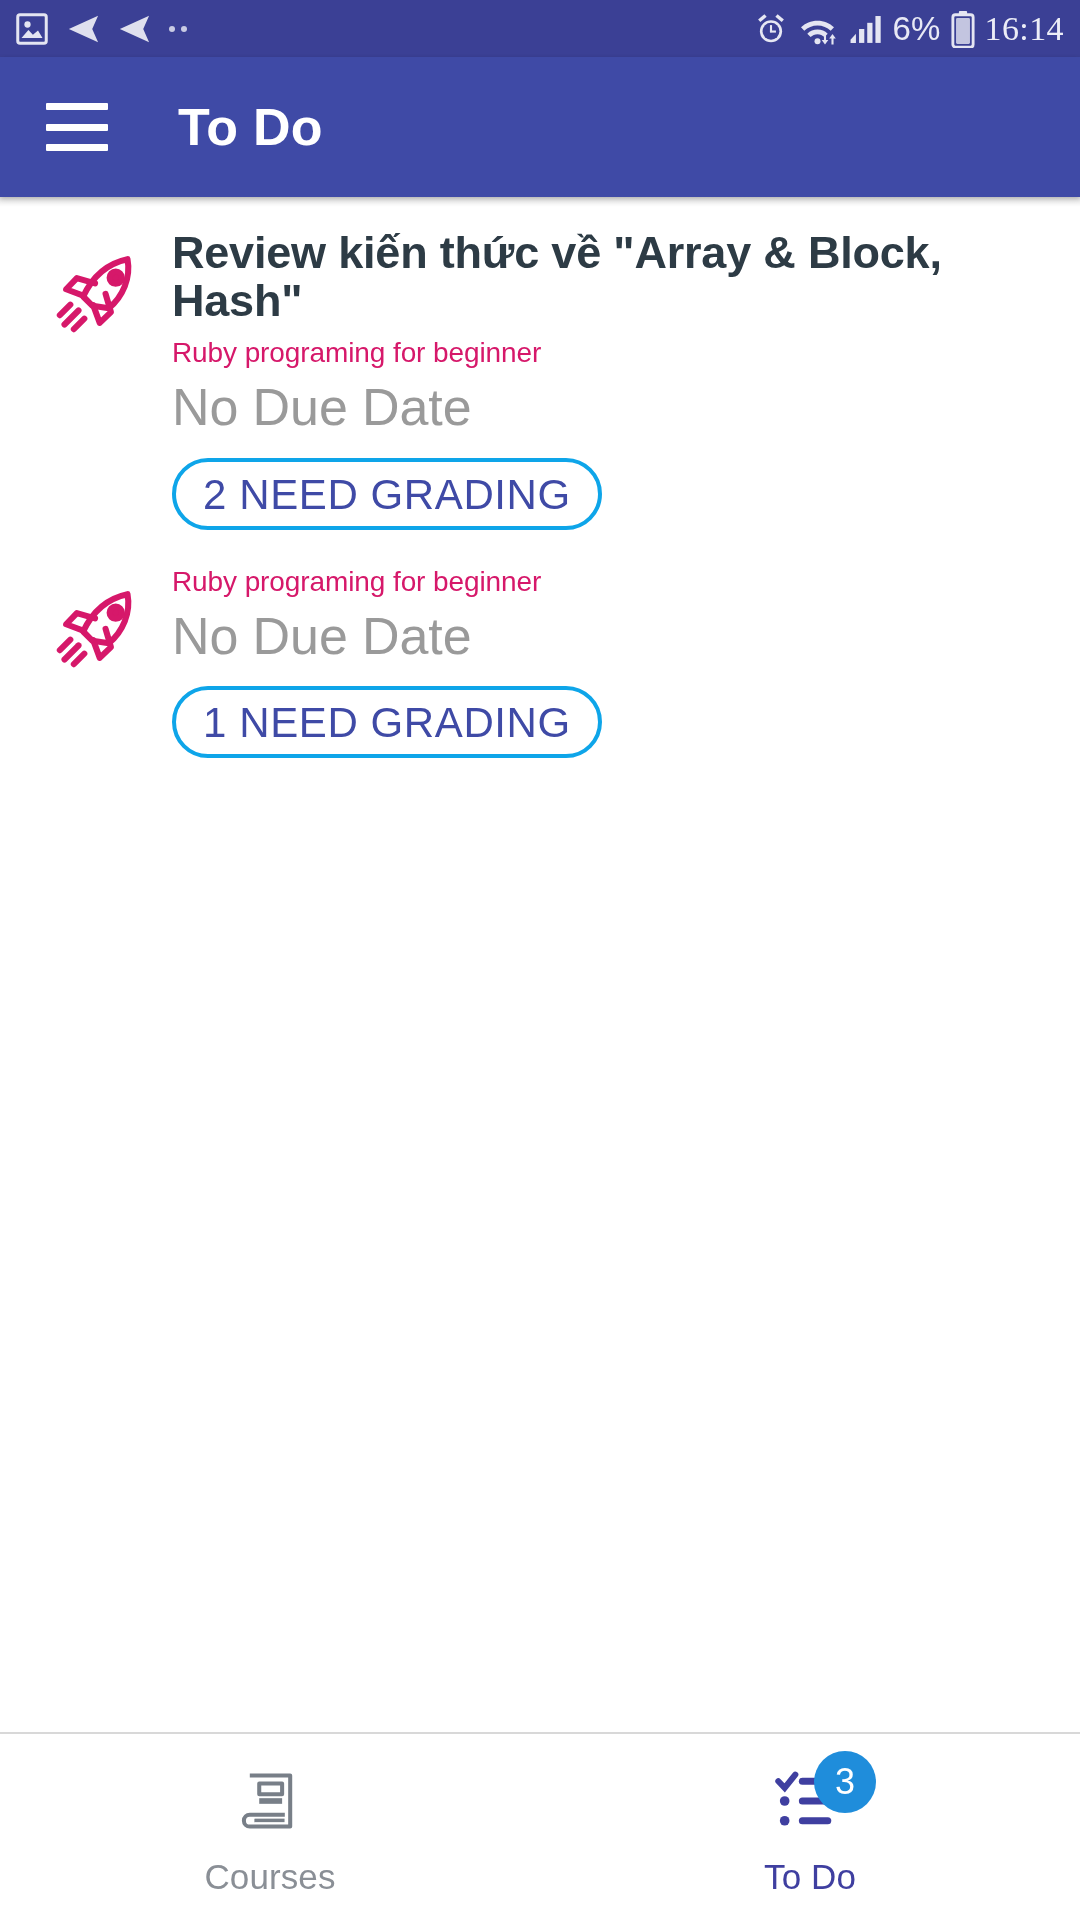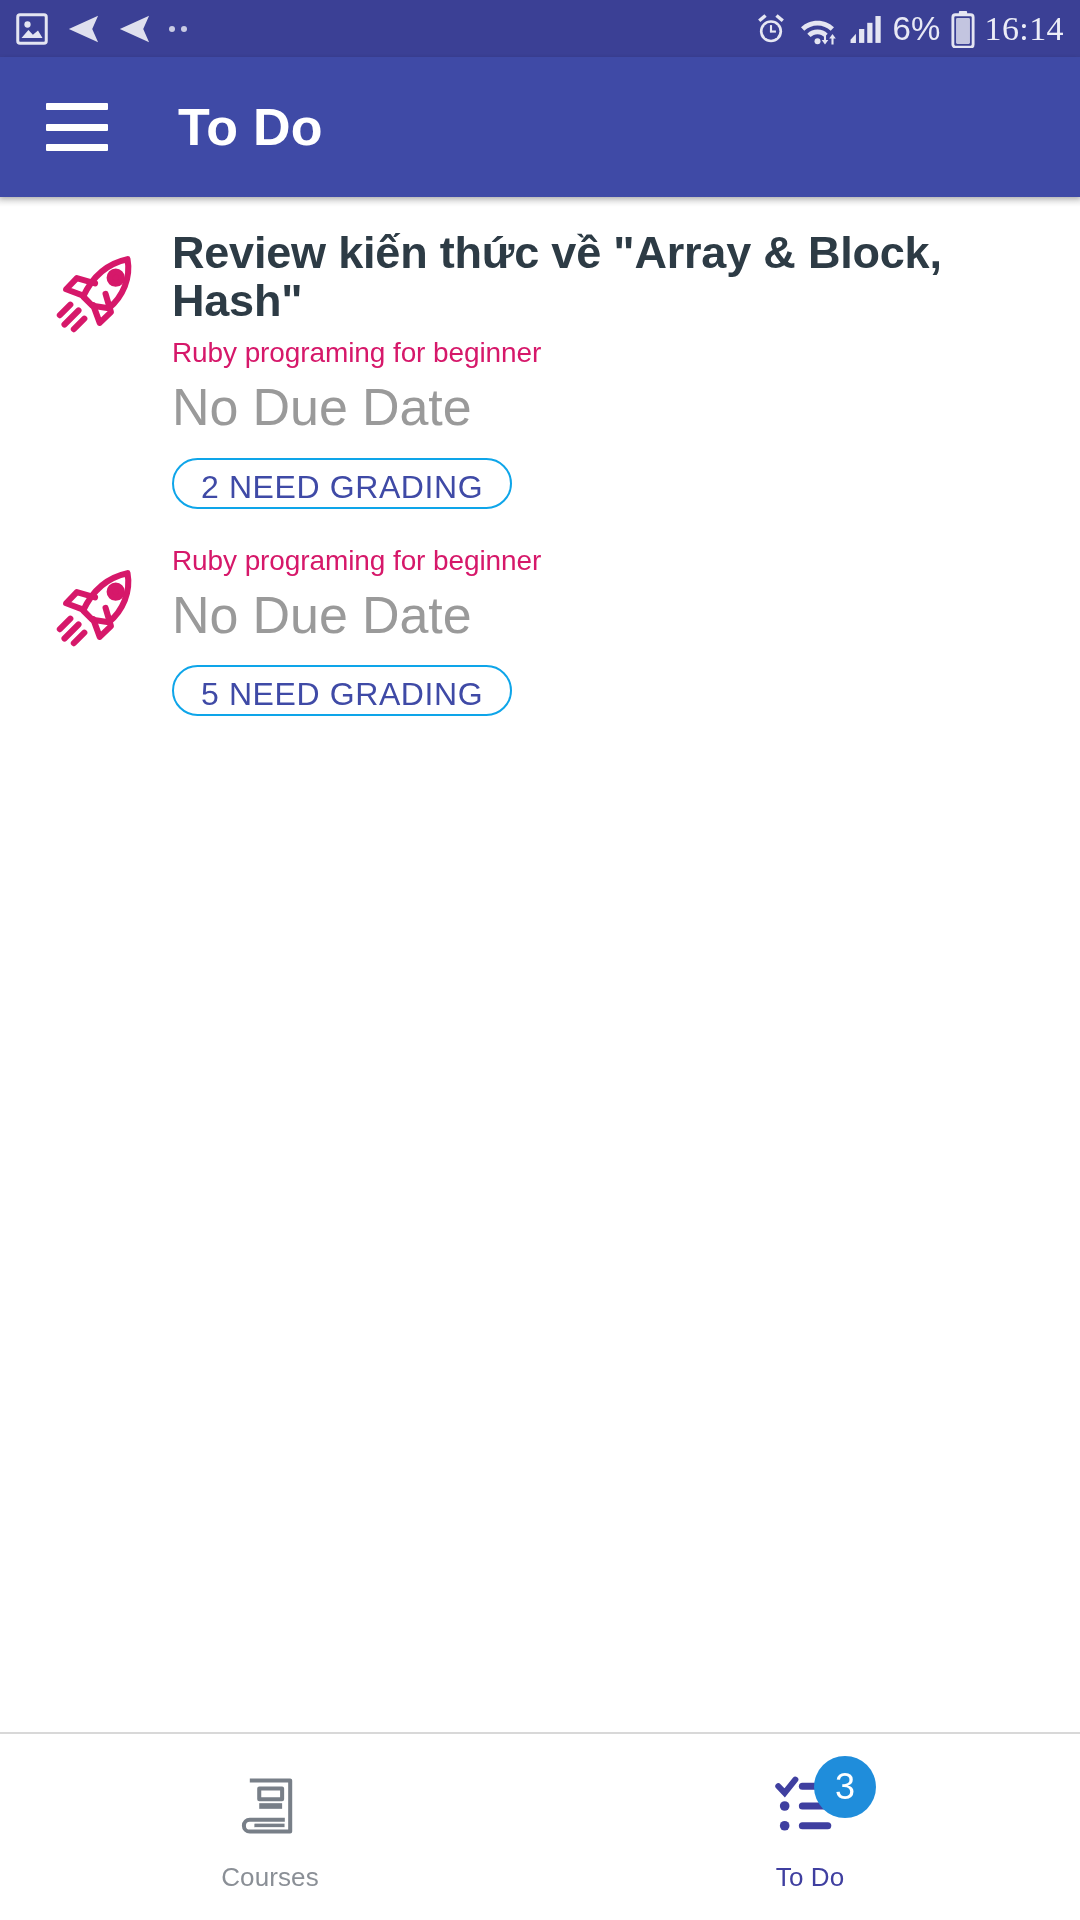"2 NEED GRADING" .pill { border: 2px solid #0ea5e9 -> 4px solid #0ea5e9; font-size: 32px -> 42px; padding: 9px 27px 1px 27px -> 9px 27px 7px 27px }
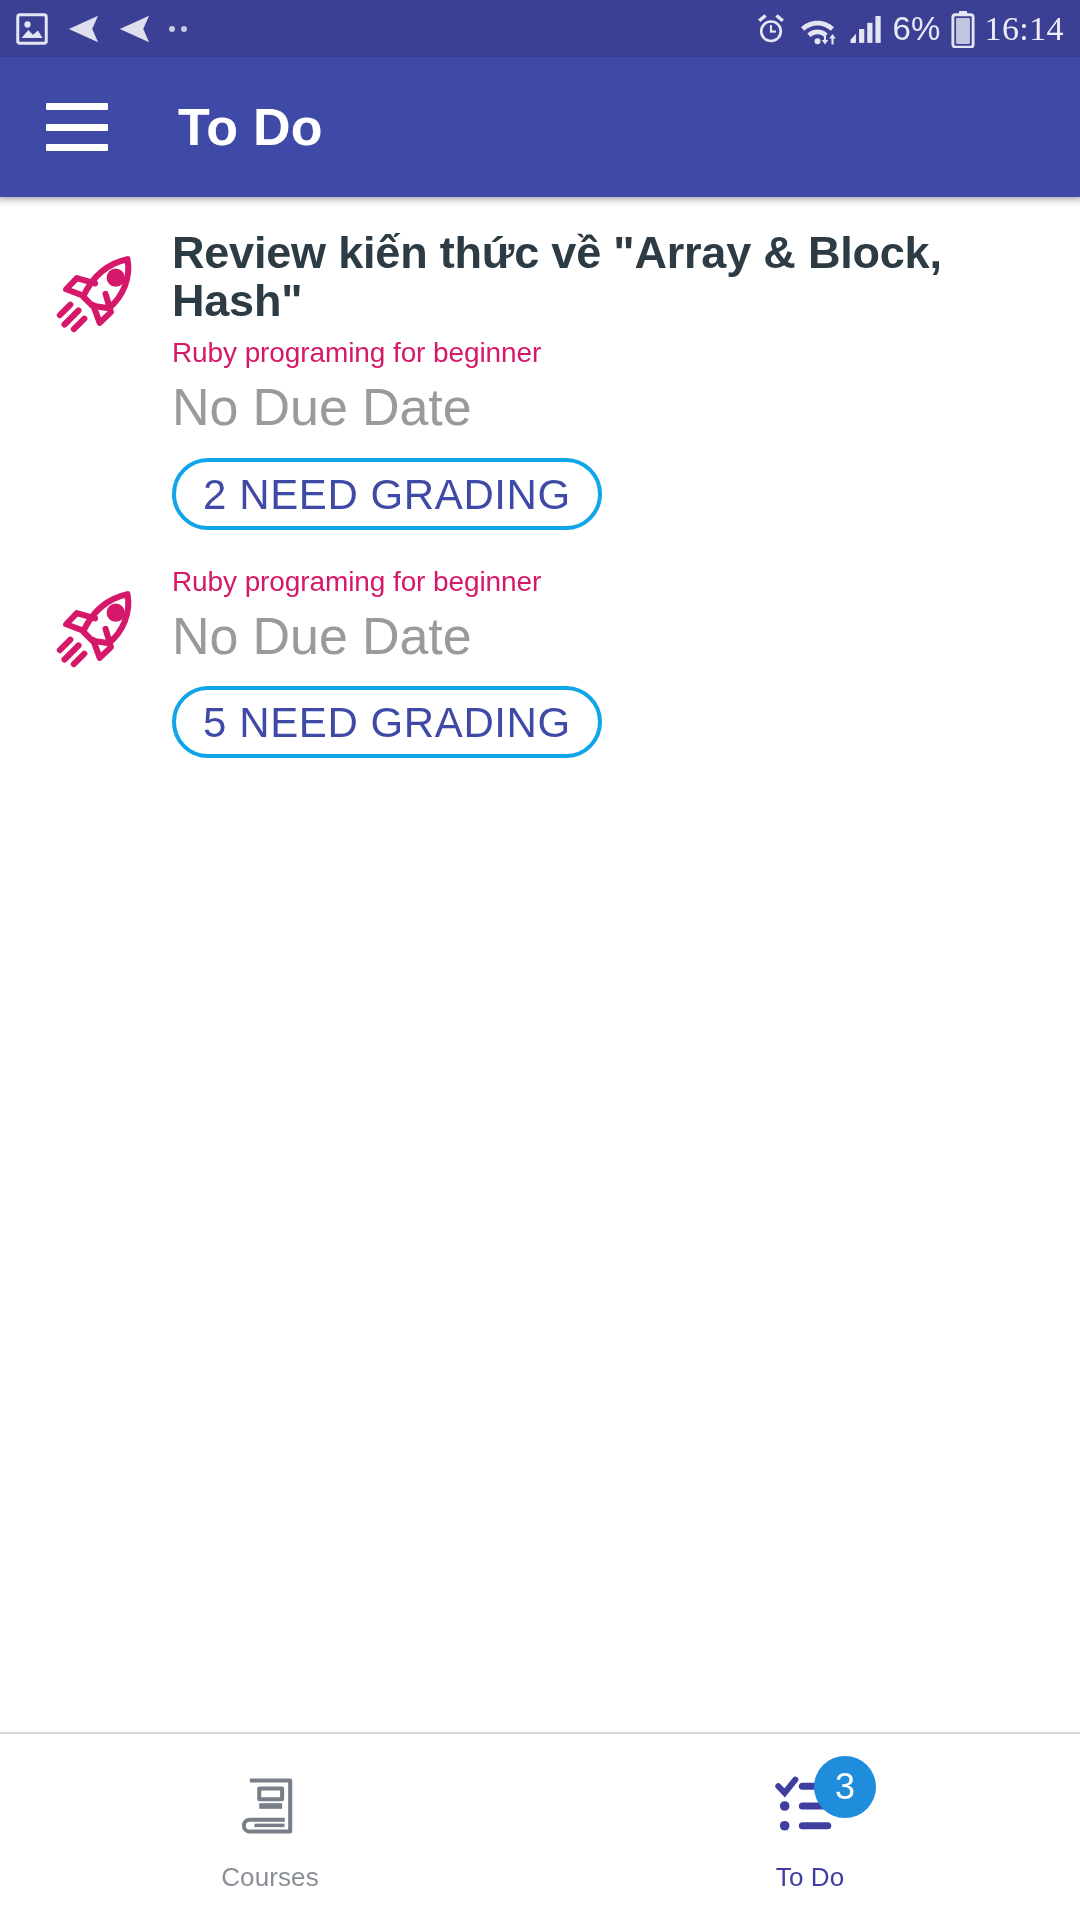"5 NEED GRADING" span.pill { text: 5 -> 1 }
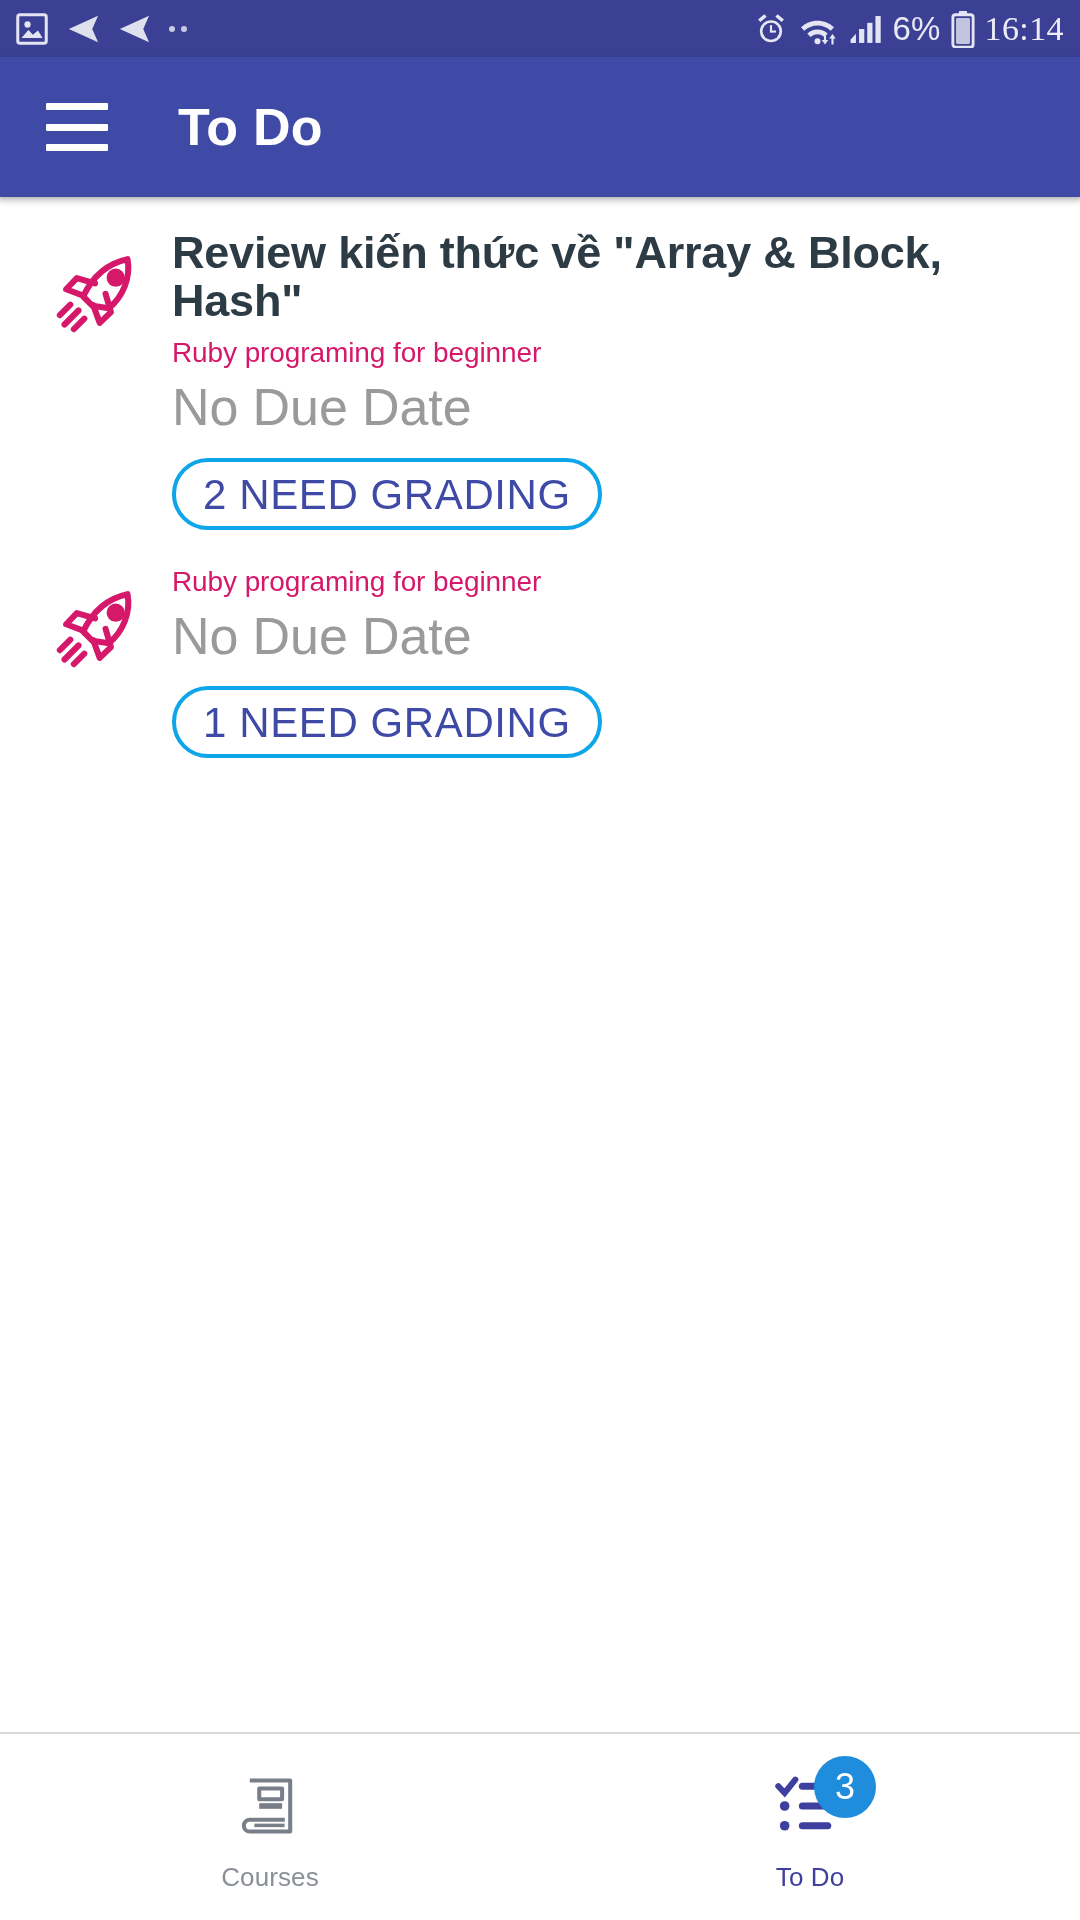"Courses" .nav-label { font-size: 26px -> 35px }
